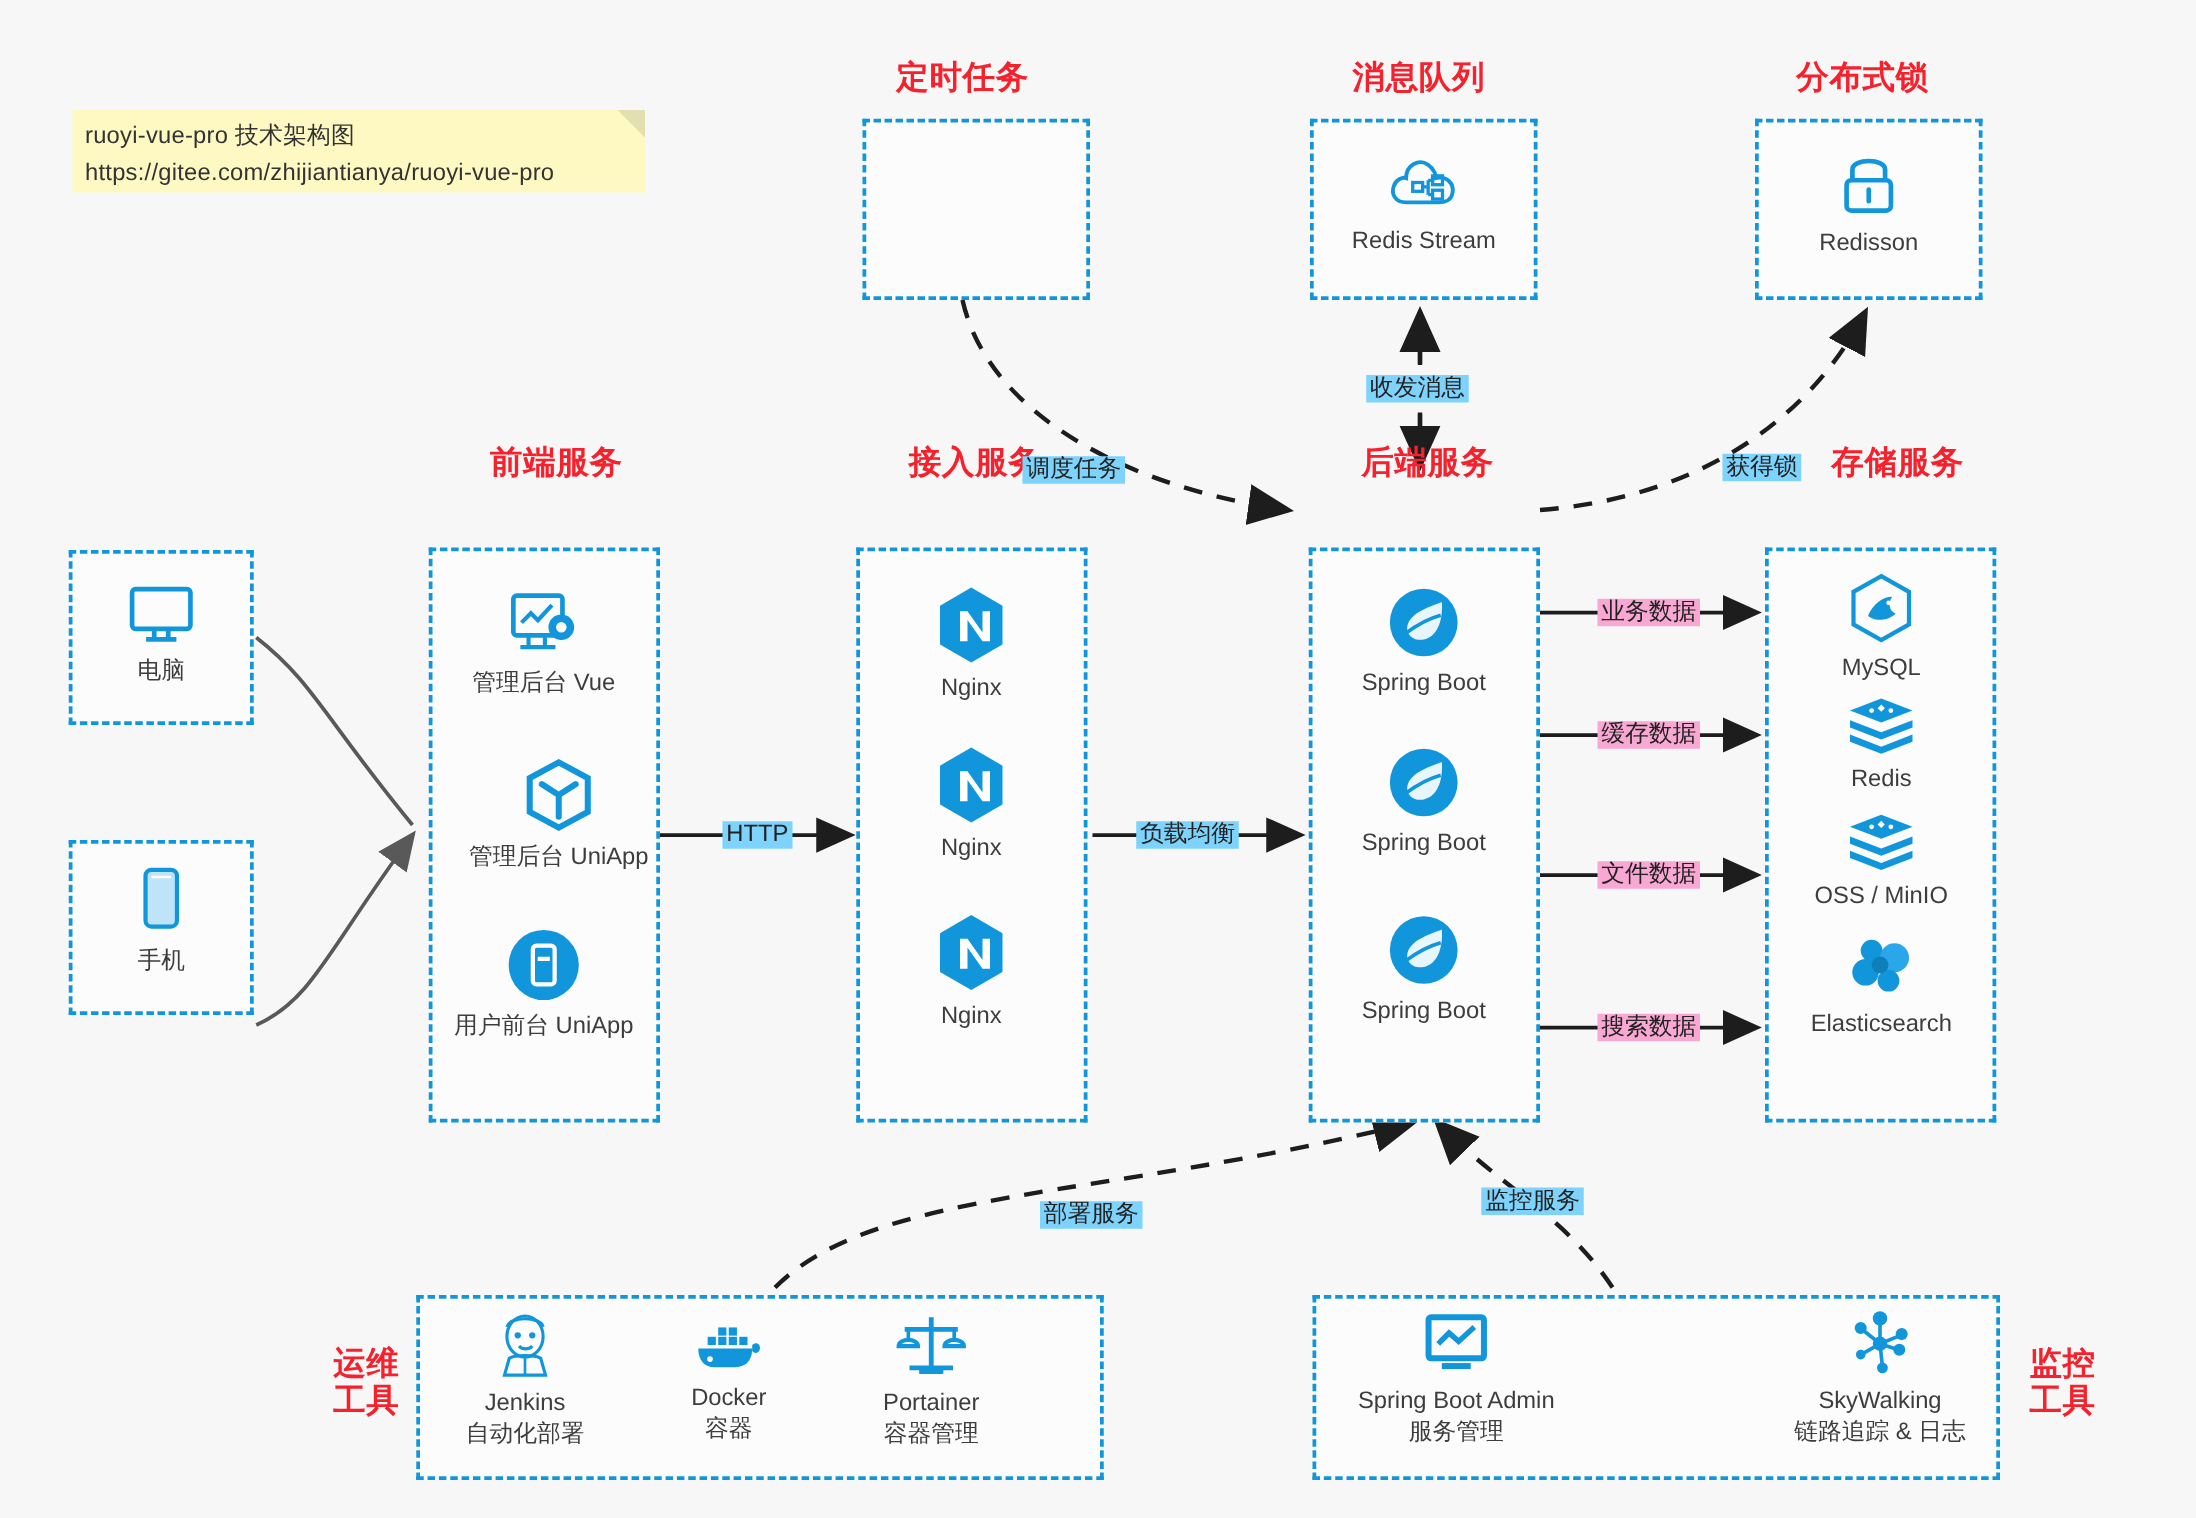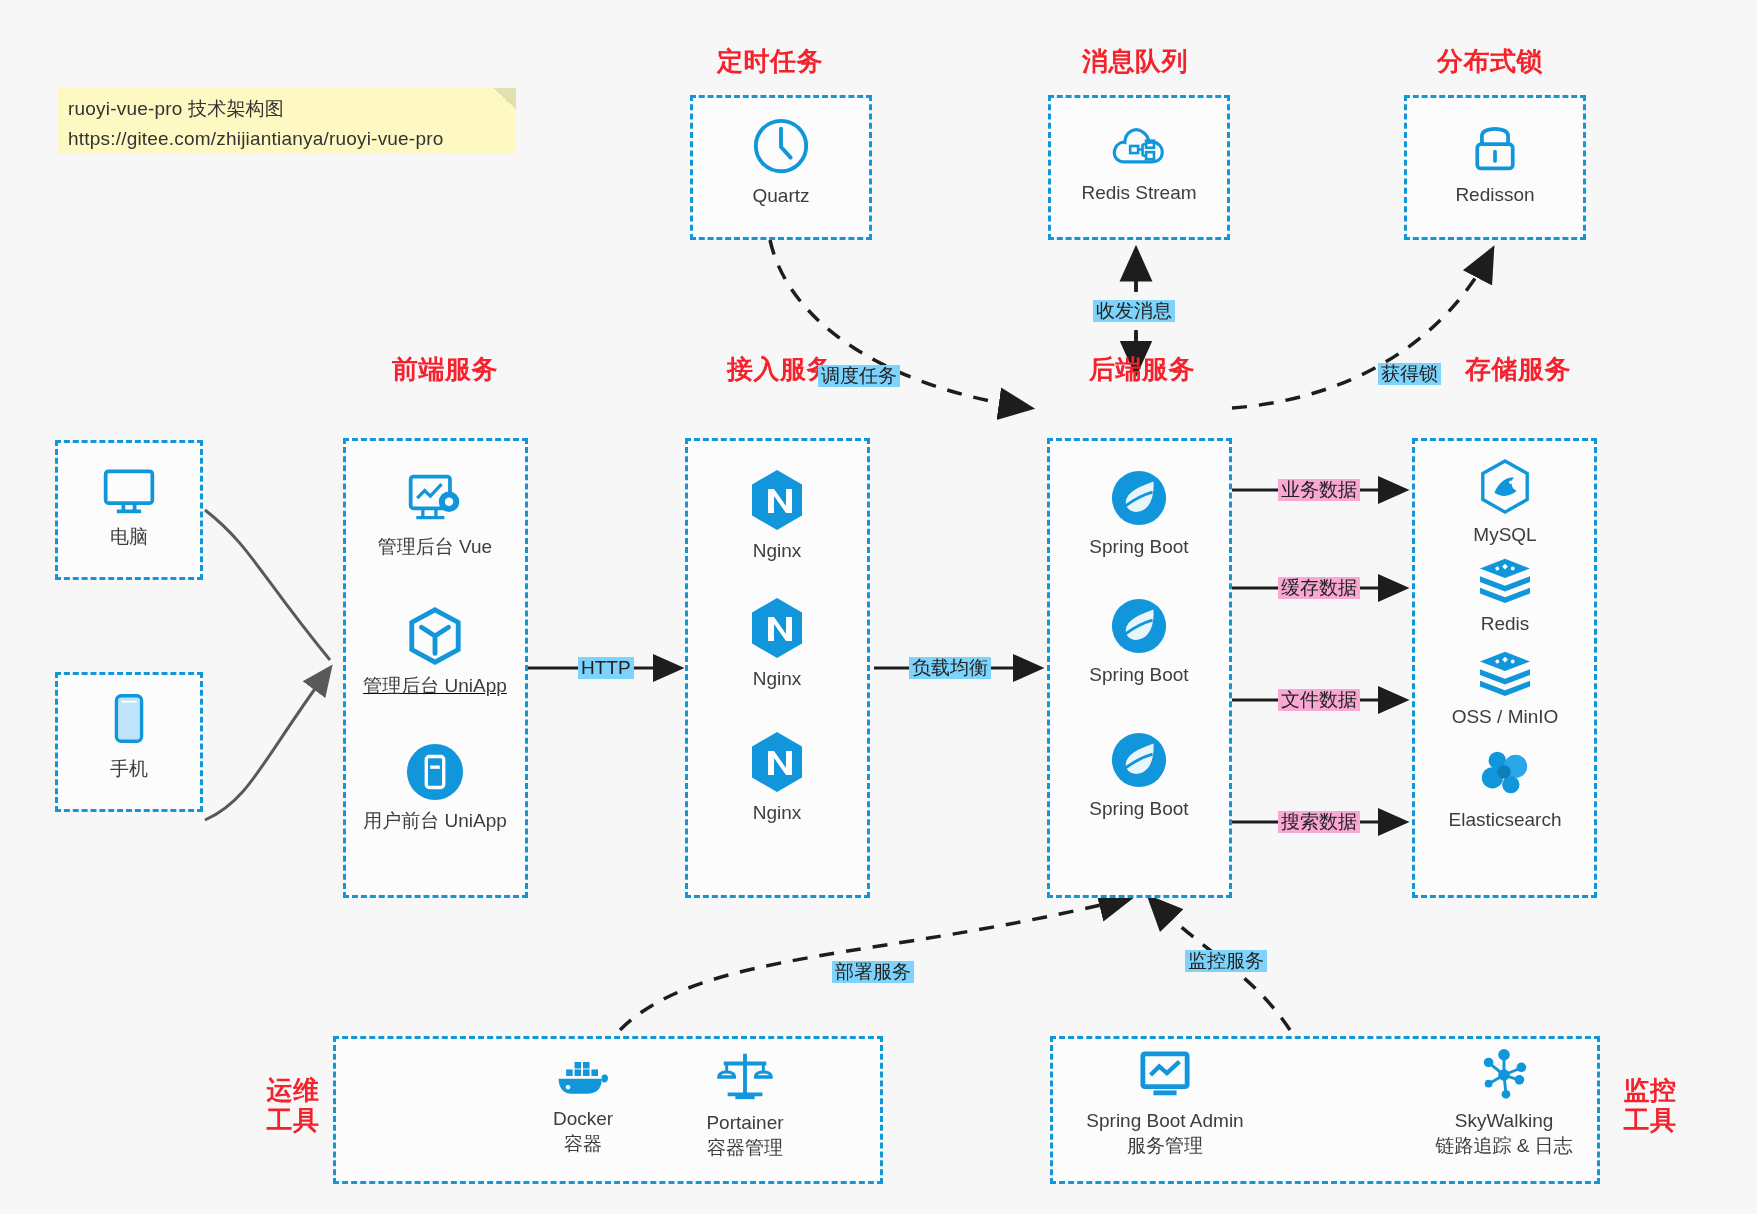"Quartz" div.node { html: <div> <svg> <circle></circle> <path></path> </svg> <div>Quartz</div> </div> -> none }
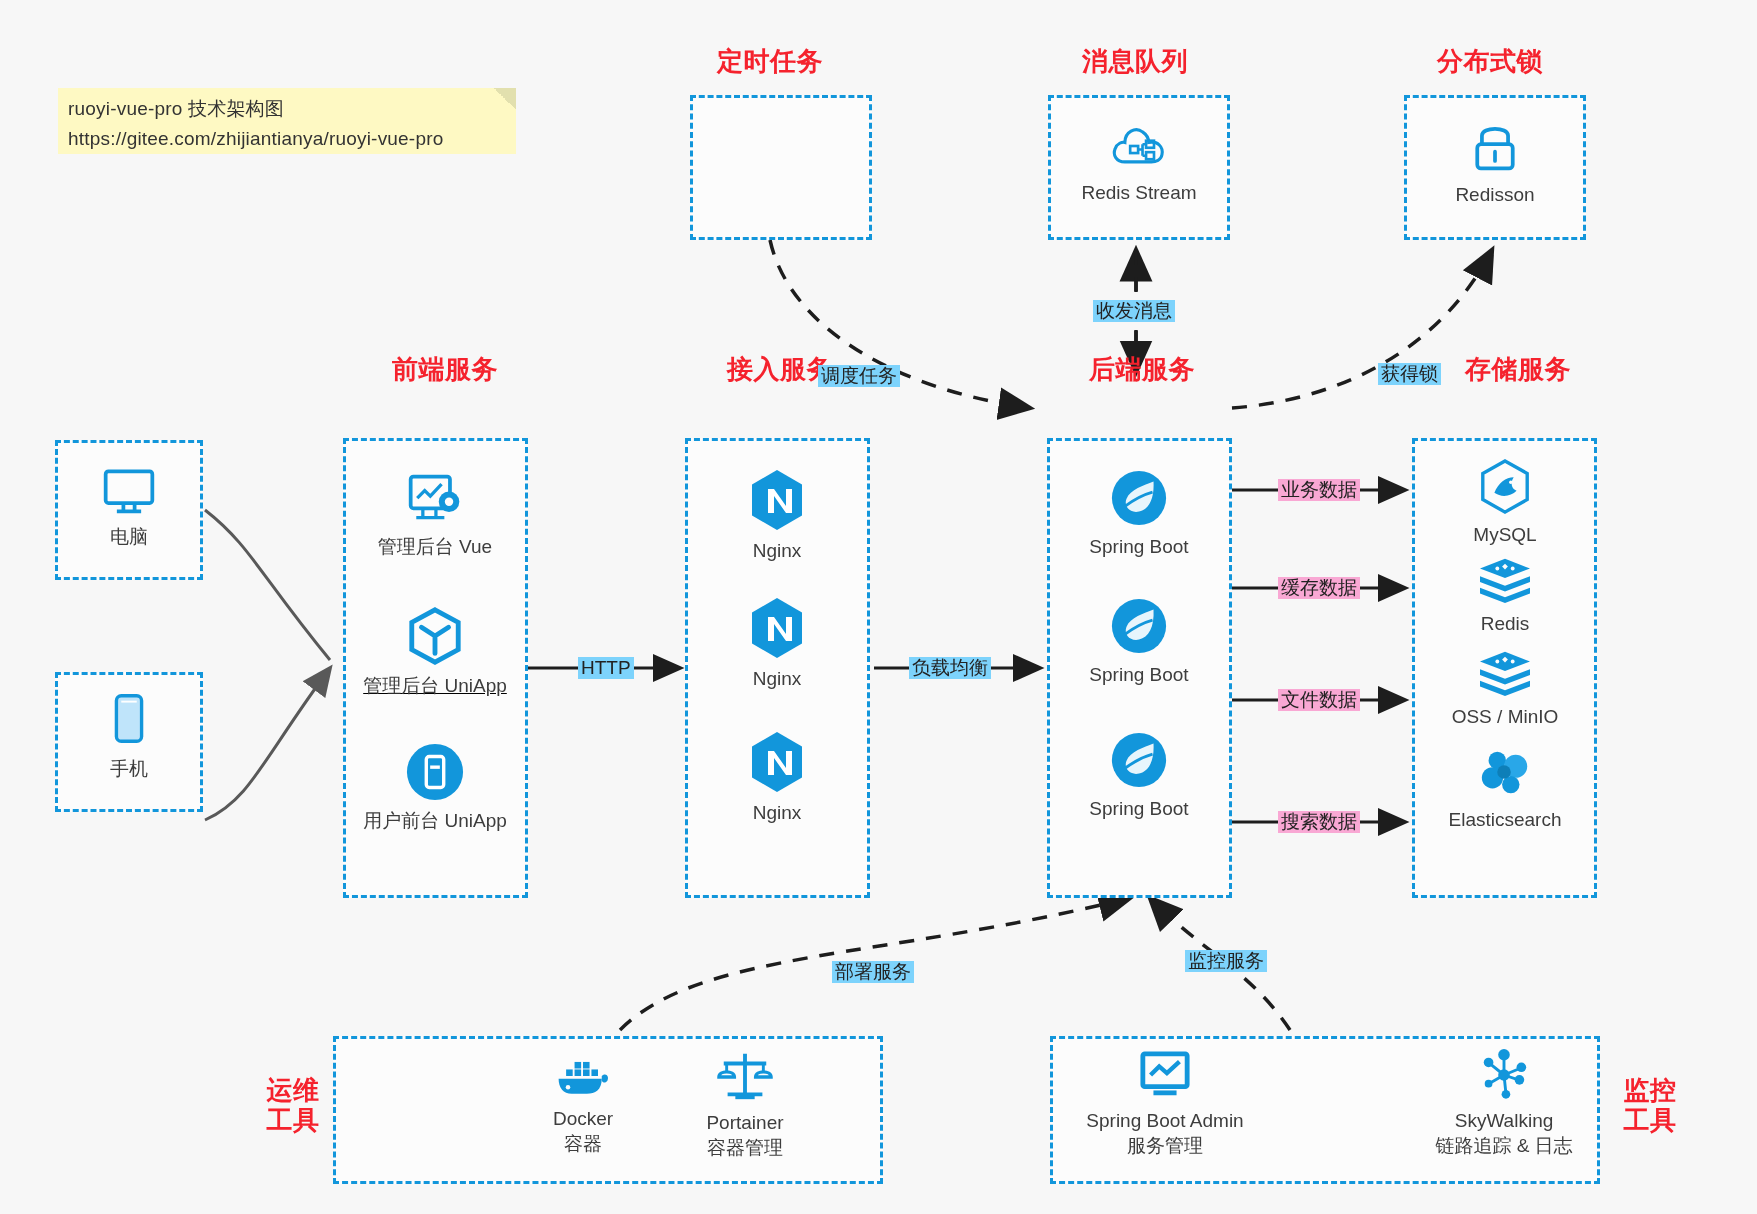"管理后台 UniApp" div.node { left: 350px -> 362px; text-decoration: underline -> none }
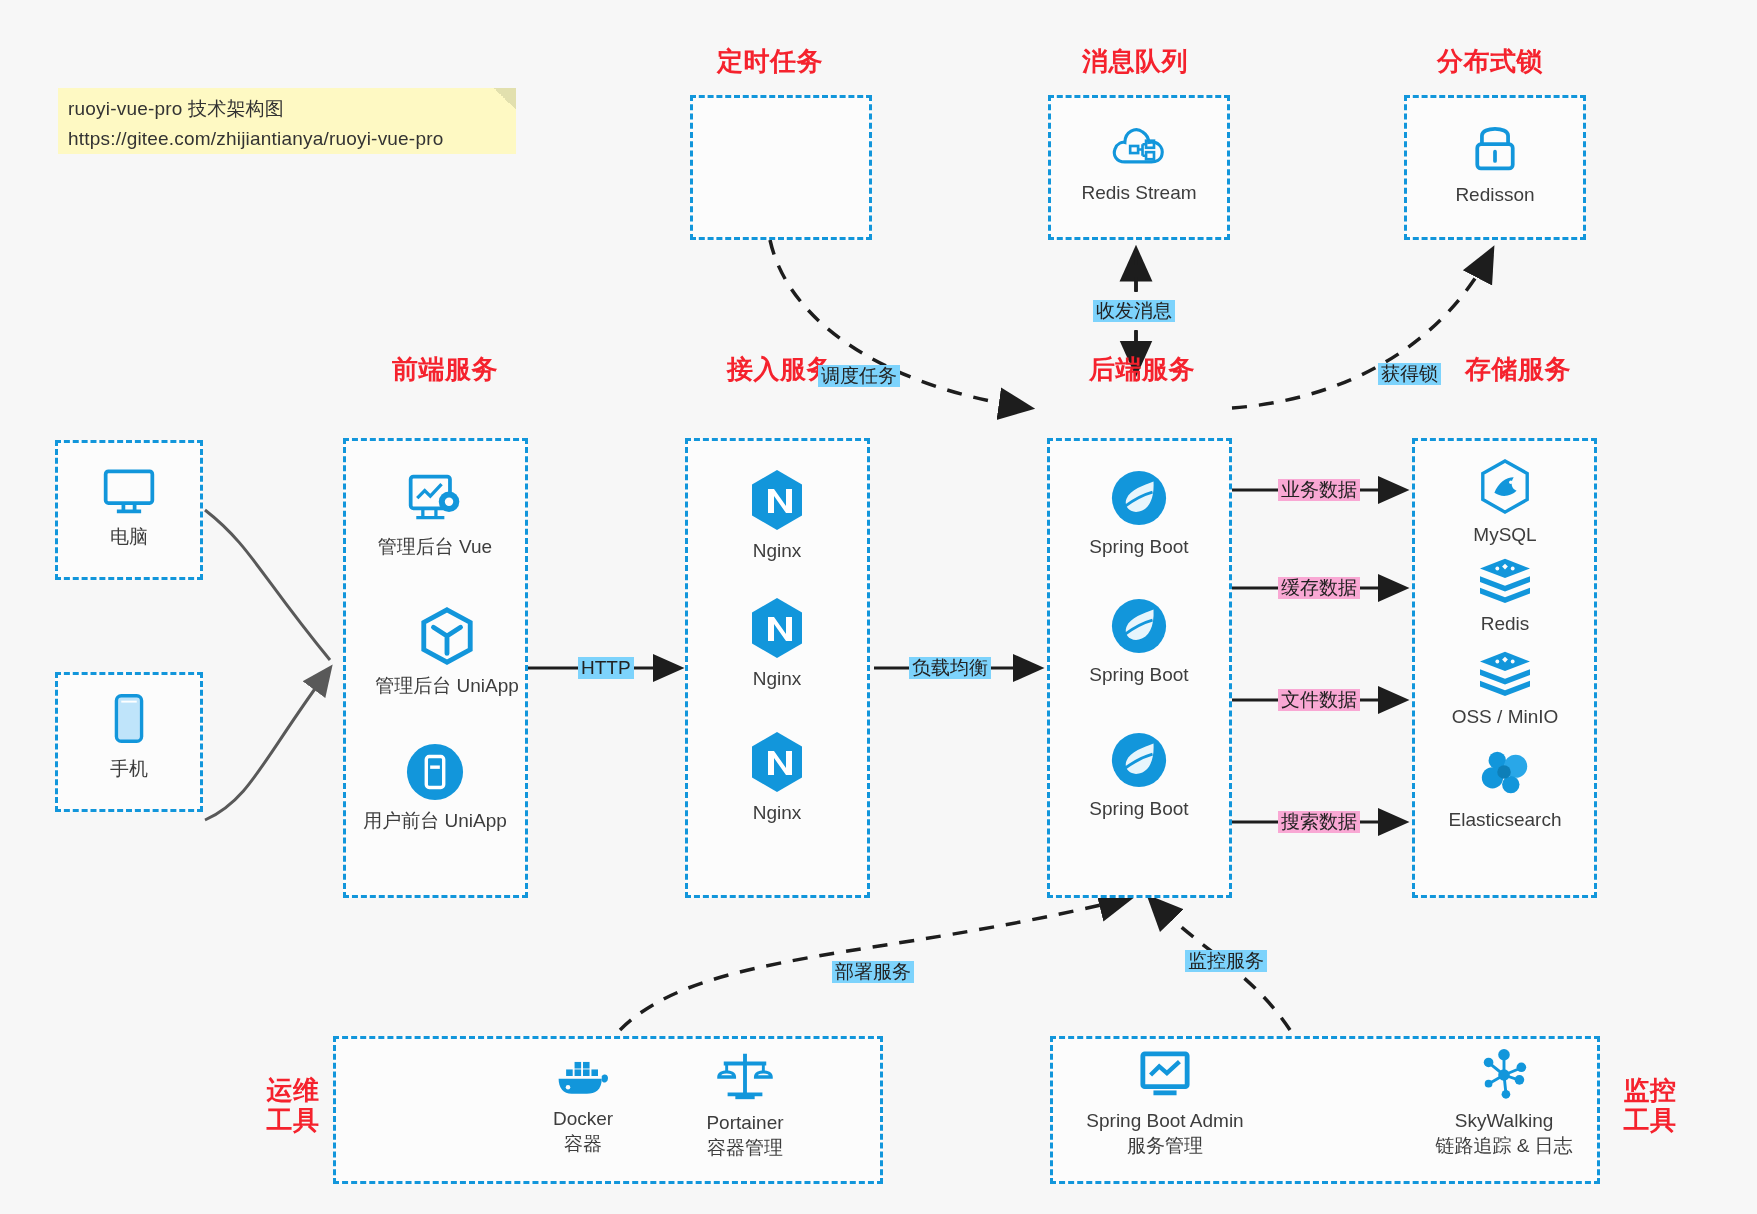"Jenkins" div.node { html: none -> <div> <svg> <ellipse></ellipse> <path></path> <circle></circle> <circle></circle> <path></path> <path></path> <path></path> </svg> <div>Jenkins</div> <div>自动化部署</div> </div> }
